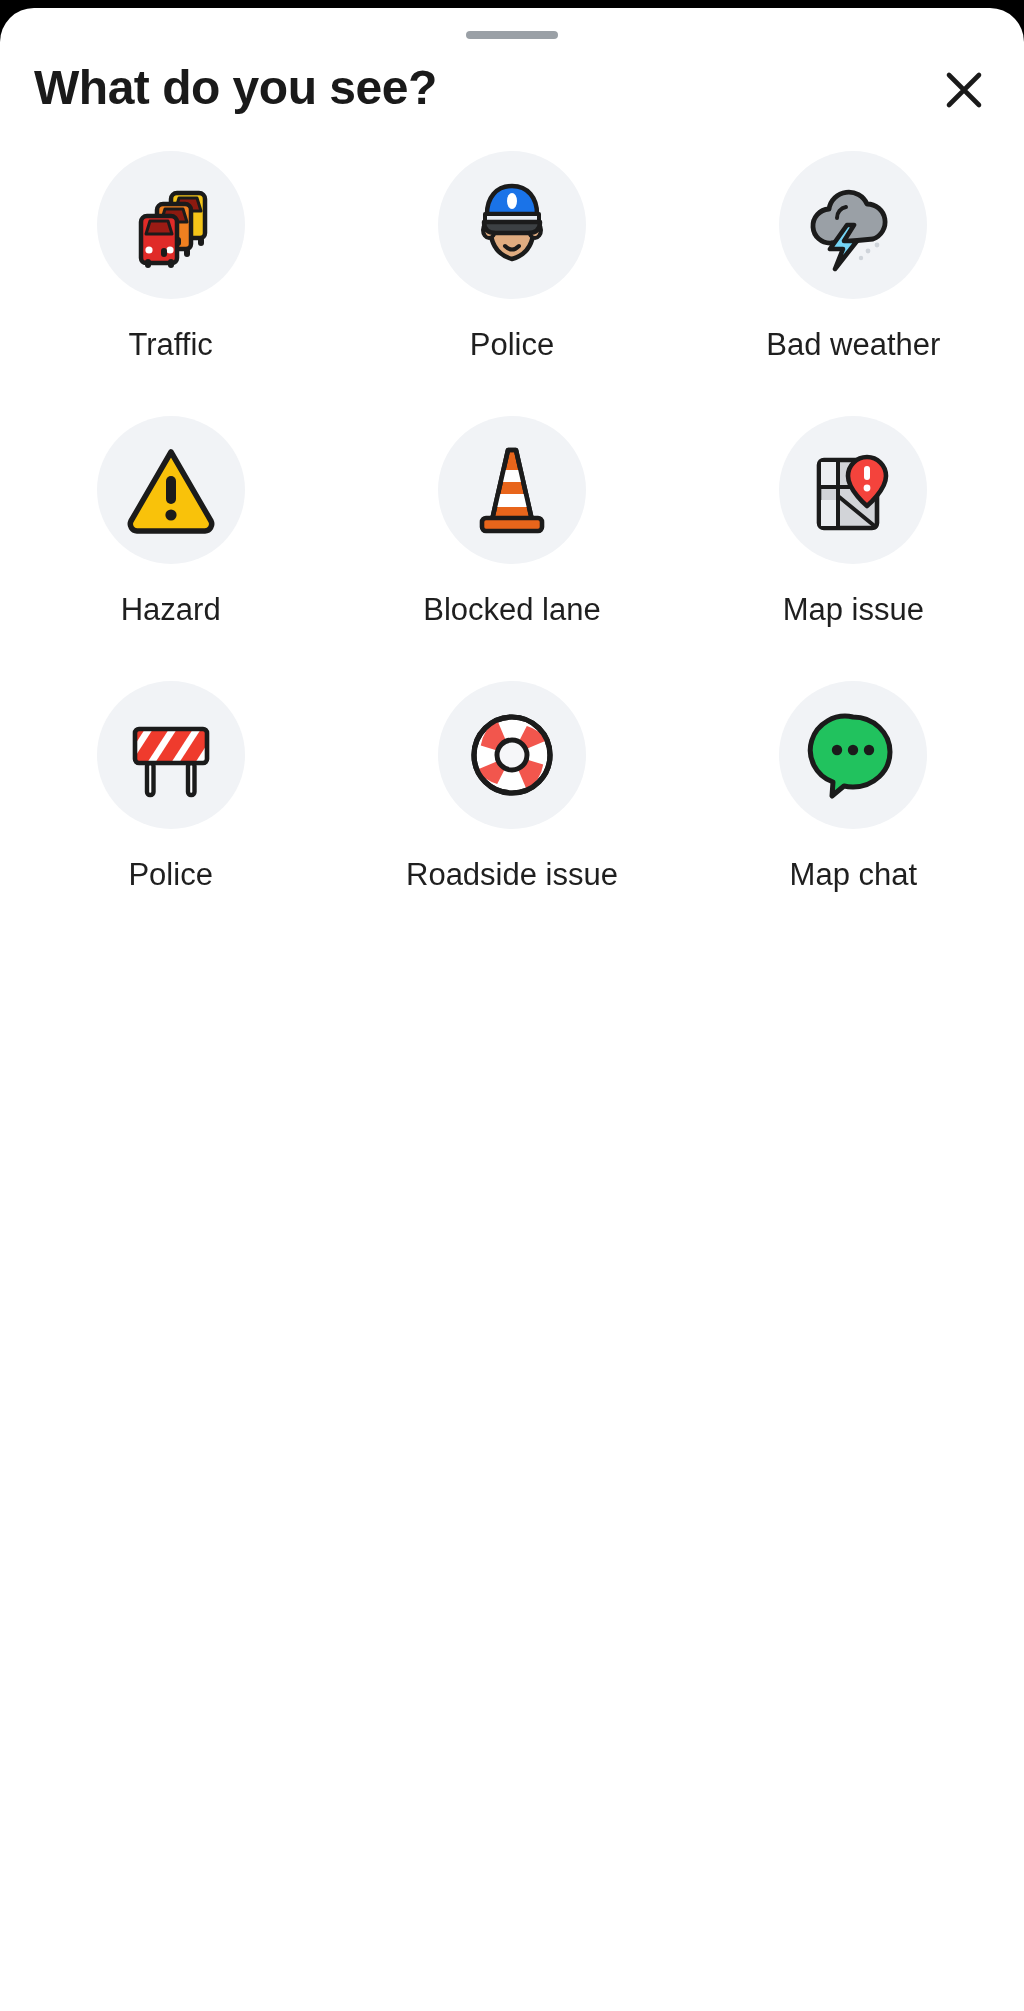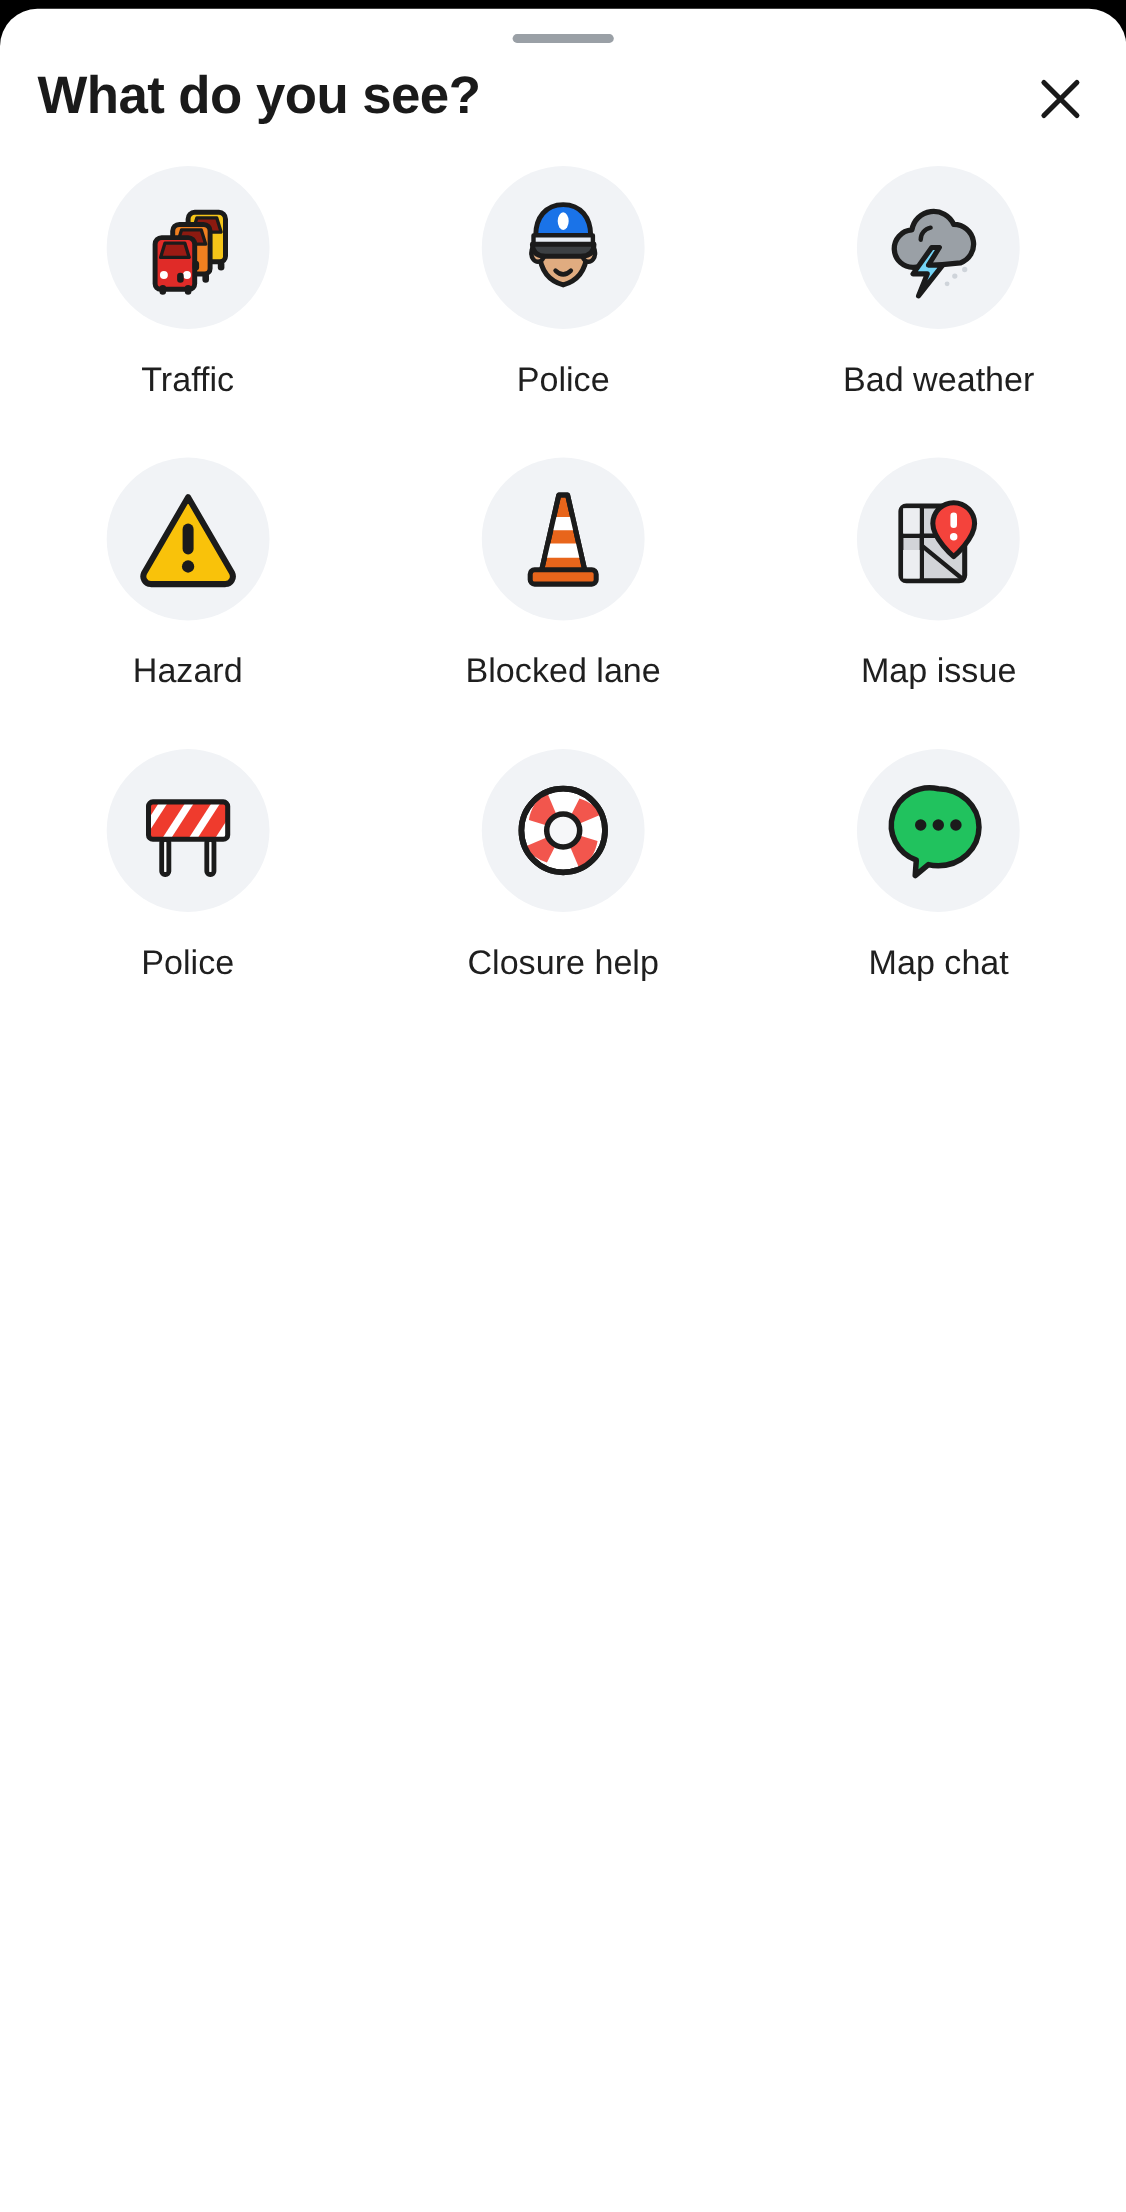"Closure help" span.cell-label { text: Closure help -> Roadside issue }
